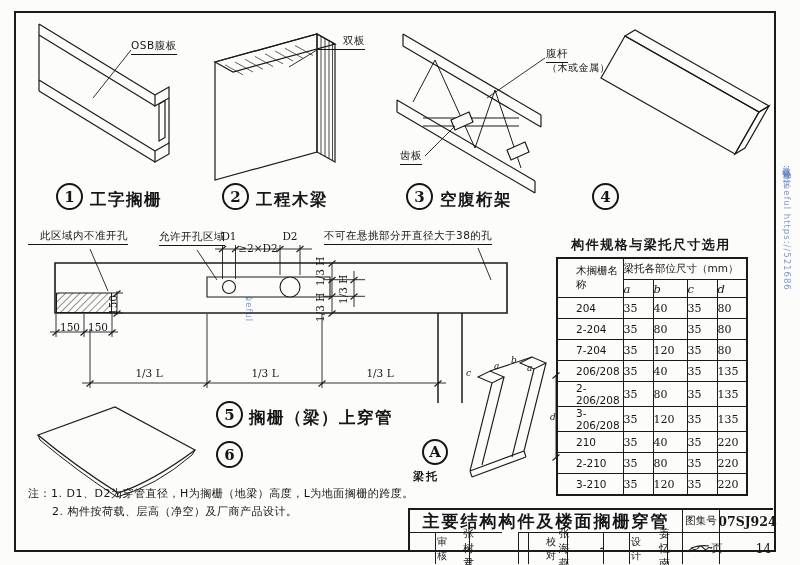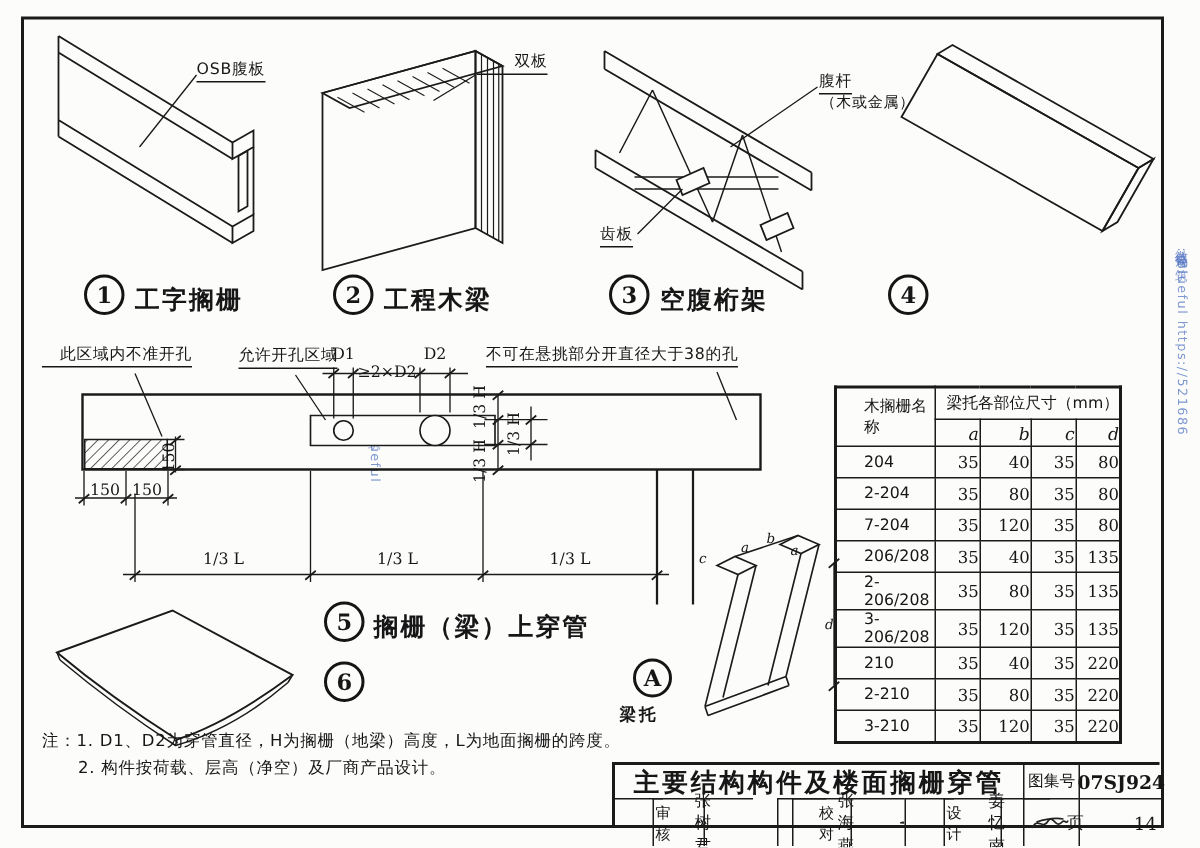"构件规格与梁托尺寸选用" div.abs { html: none -> <div>构件规格与梁托尺寸选用</div> }
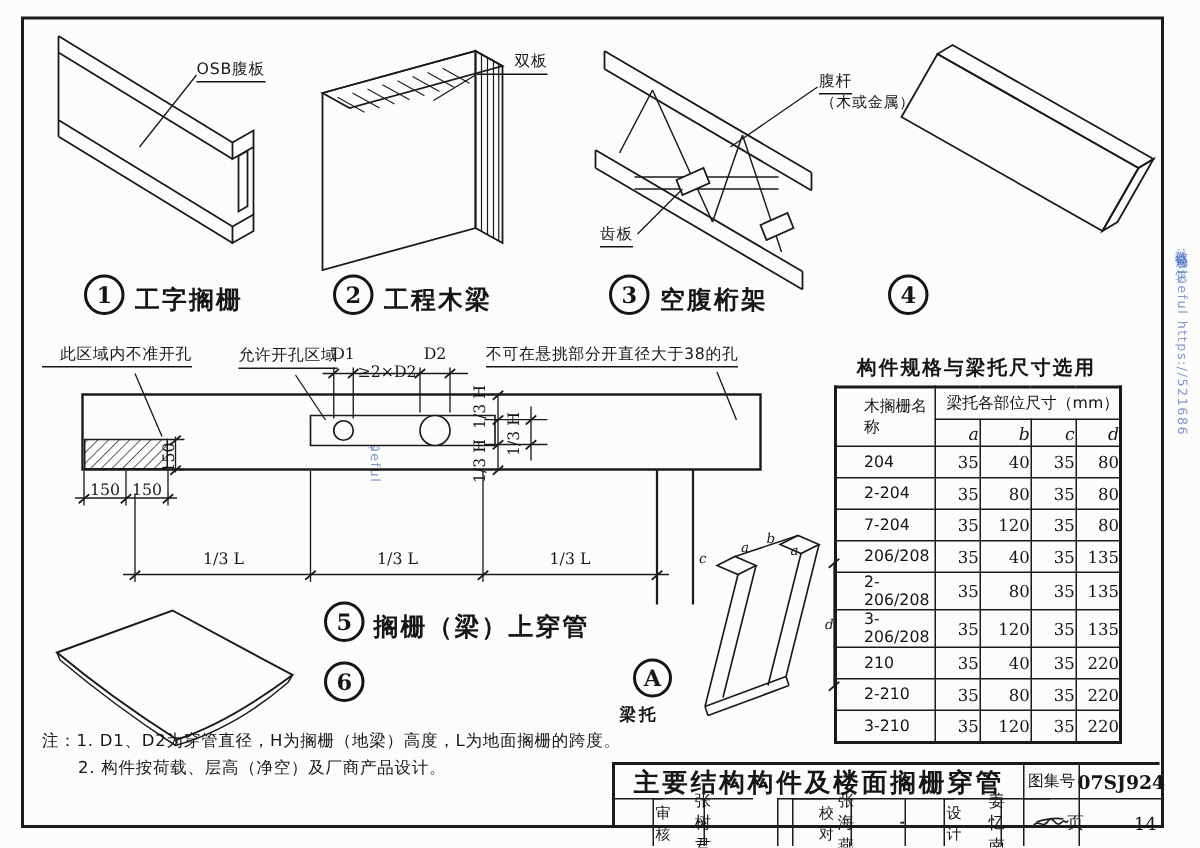"梁托各部位尺寸（mm）" .spec td { text-align: right -> left }
